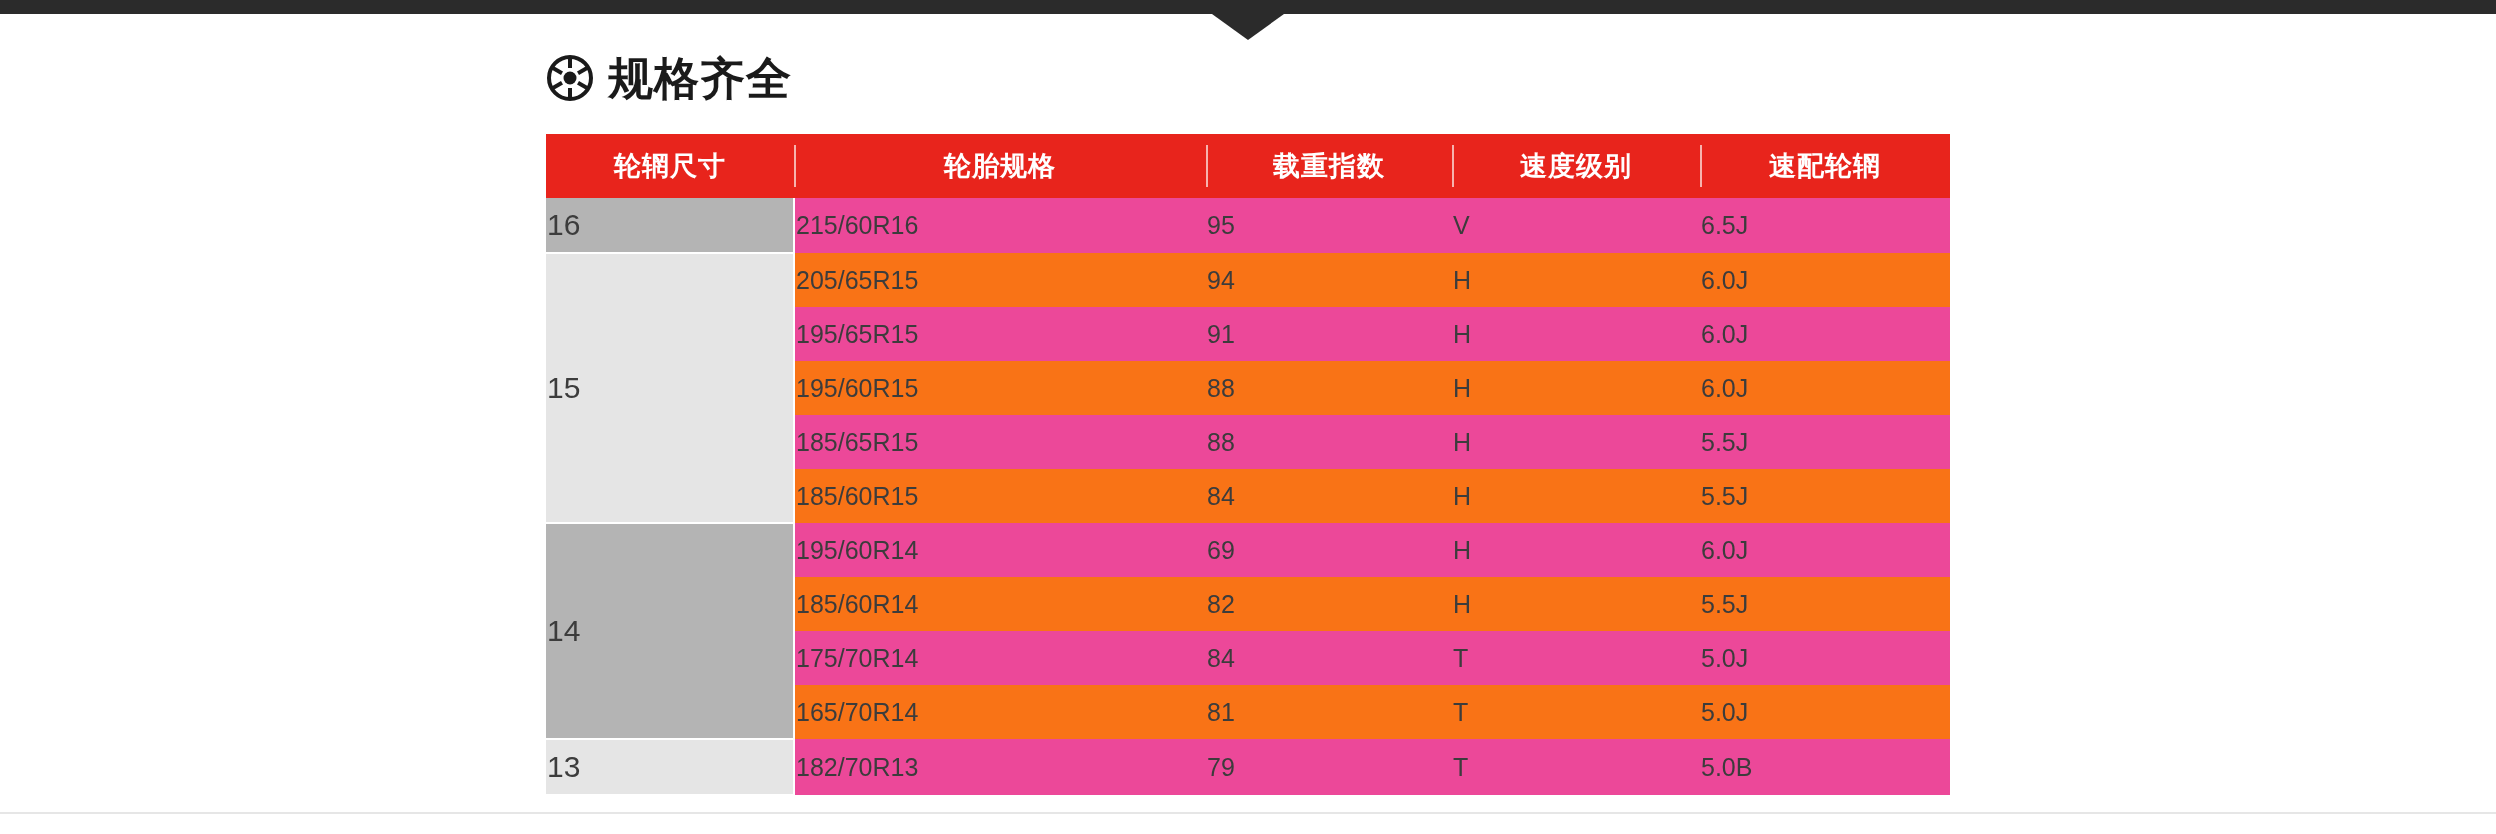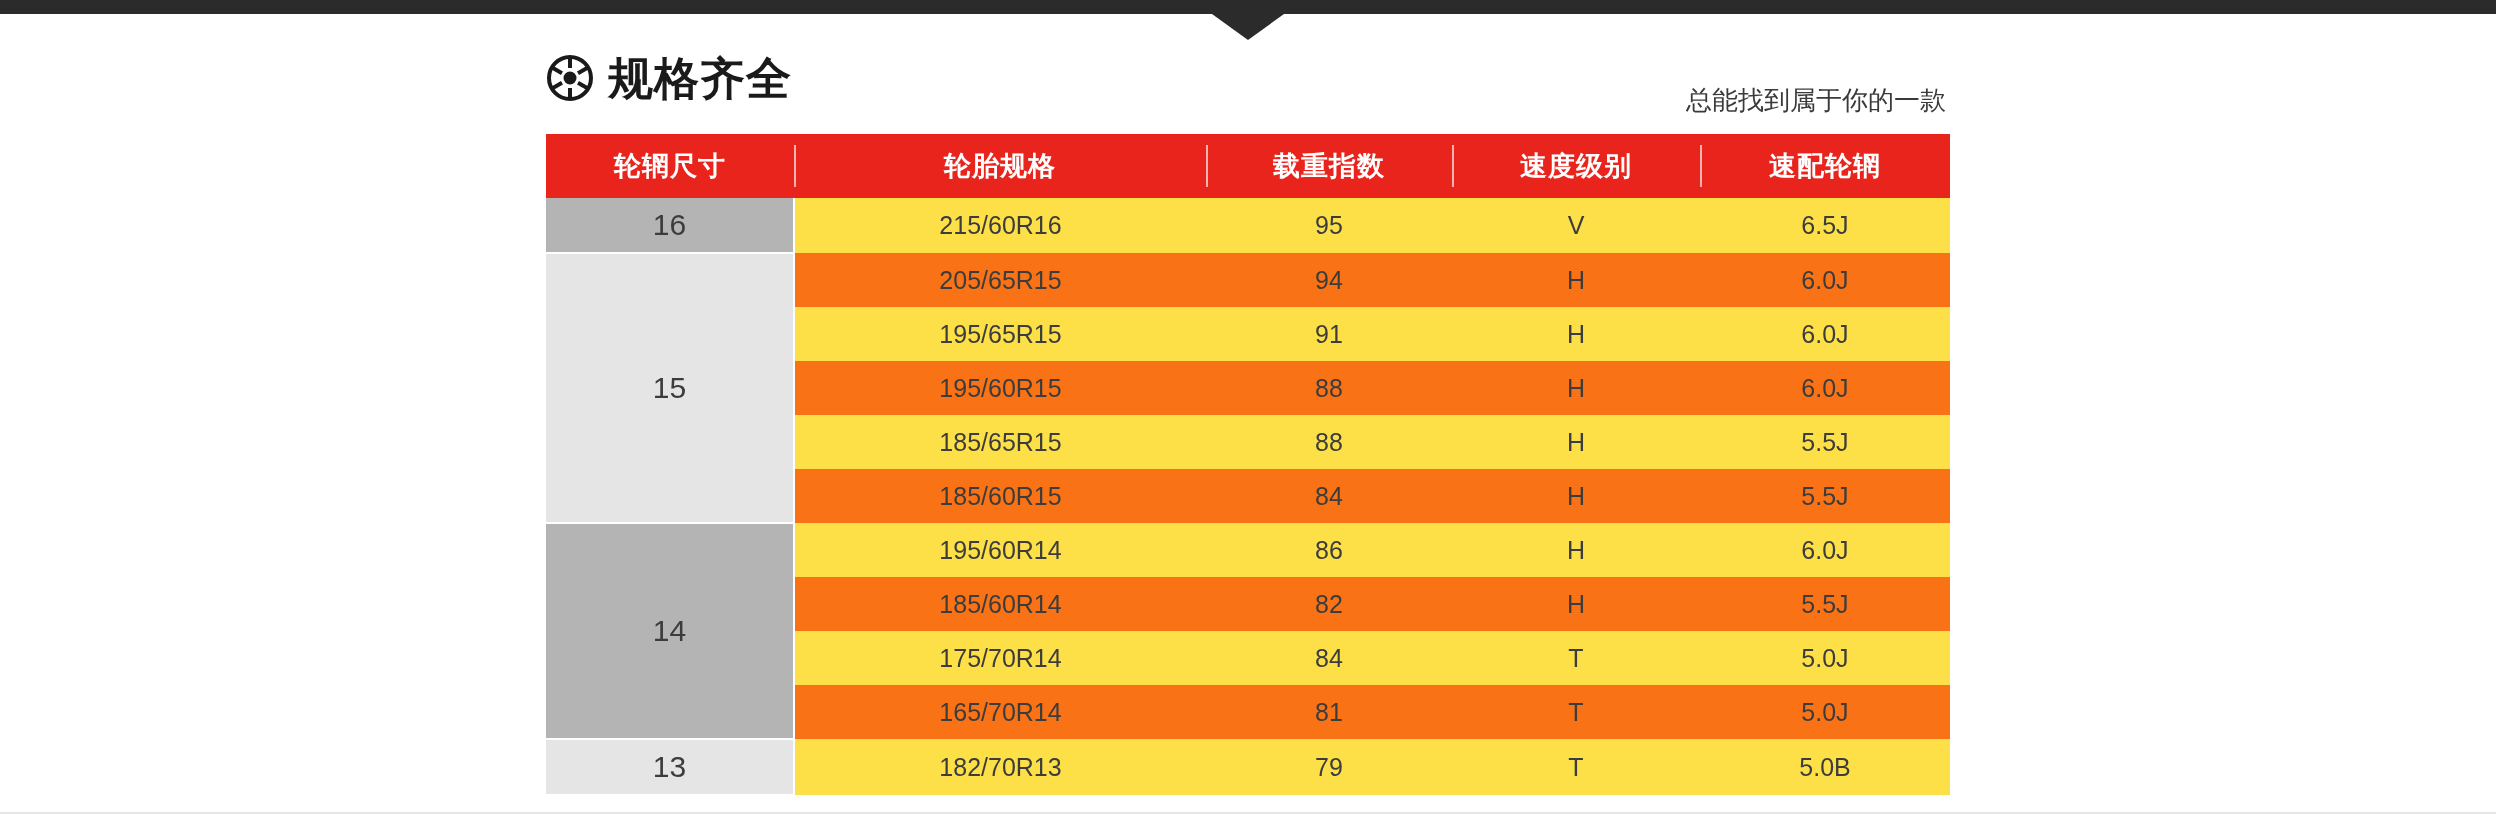"总能找到属于你的一款" div.subtitle-text { html: <div>总能找到属于你的一款</div> -> none }
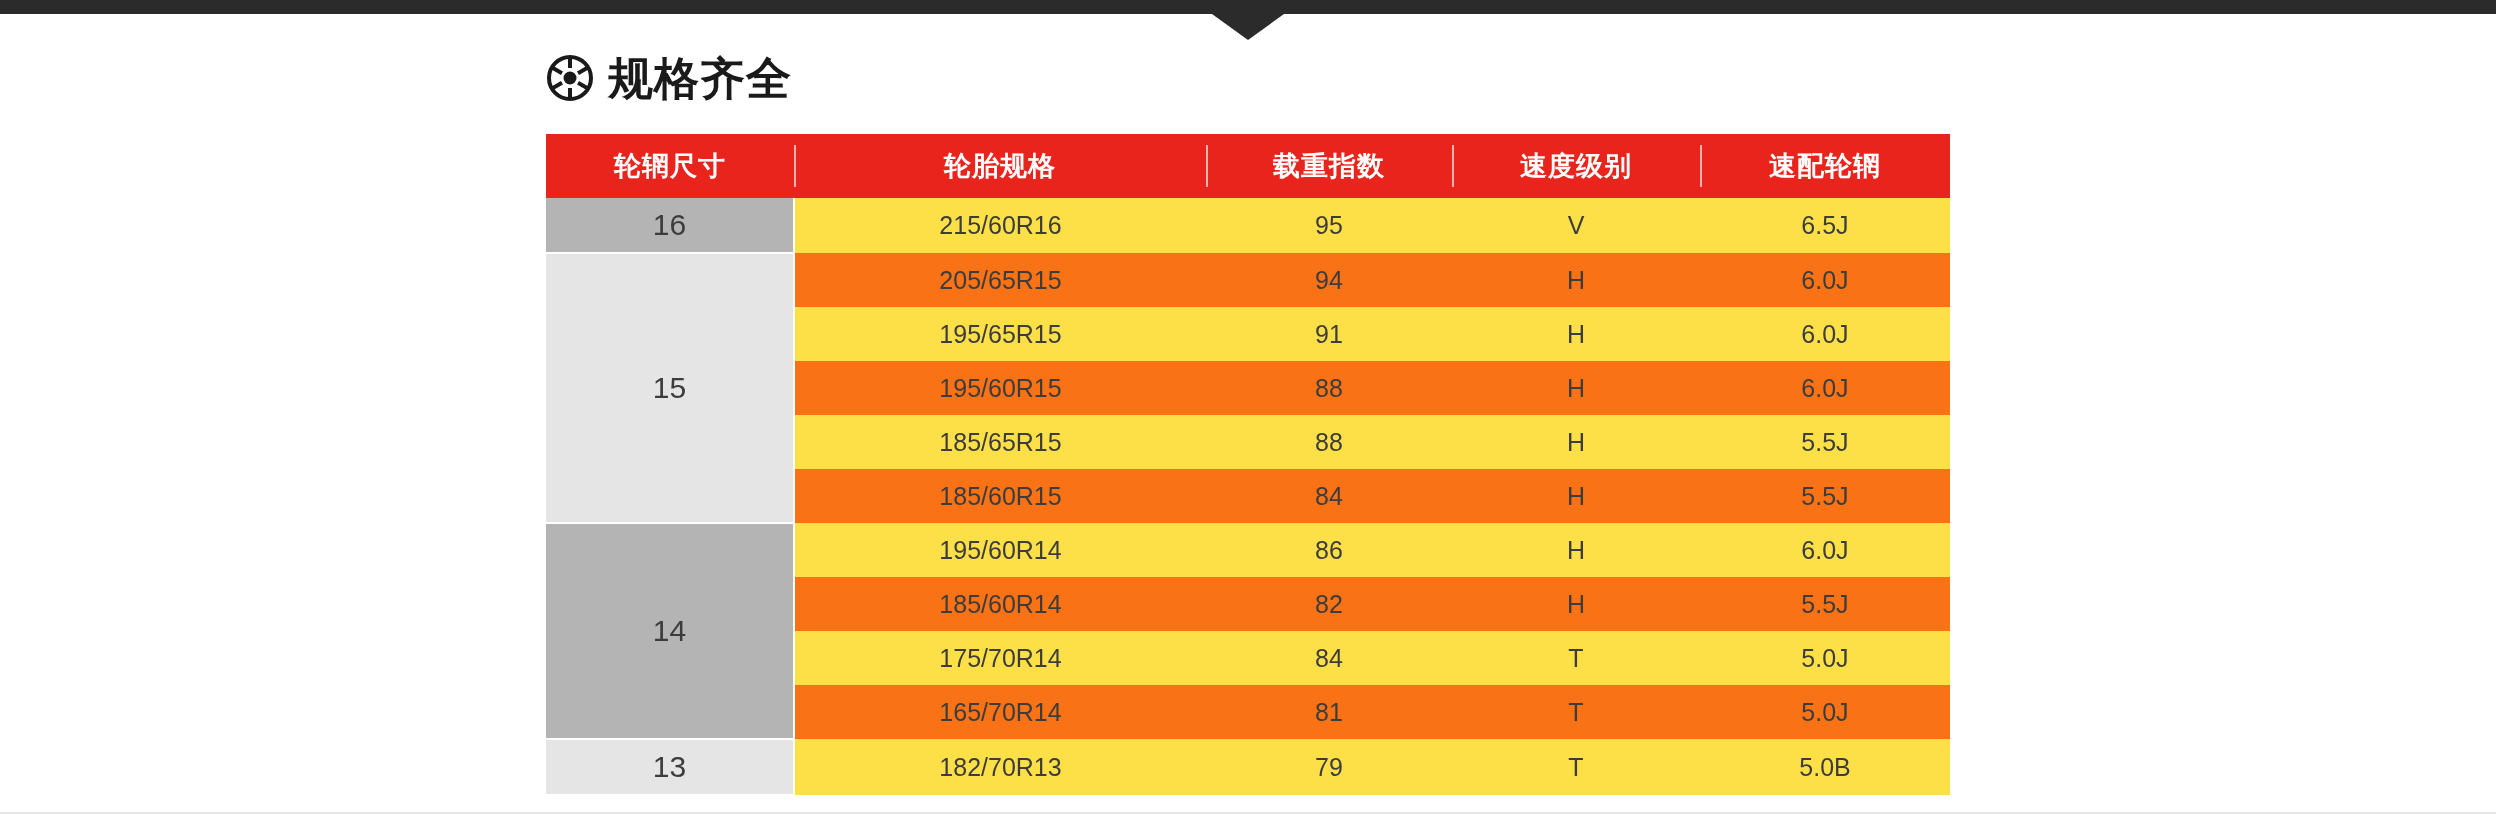"16" tbody td { text-align: center -> none }
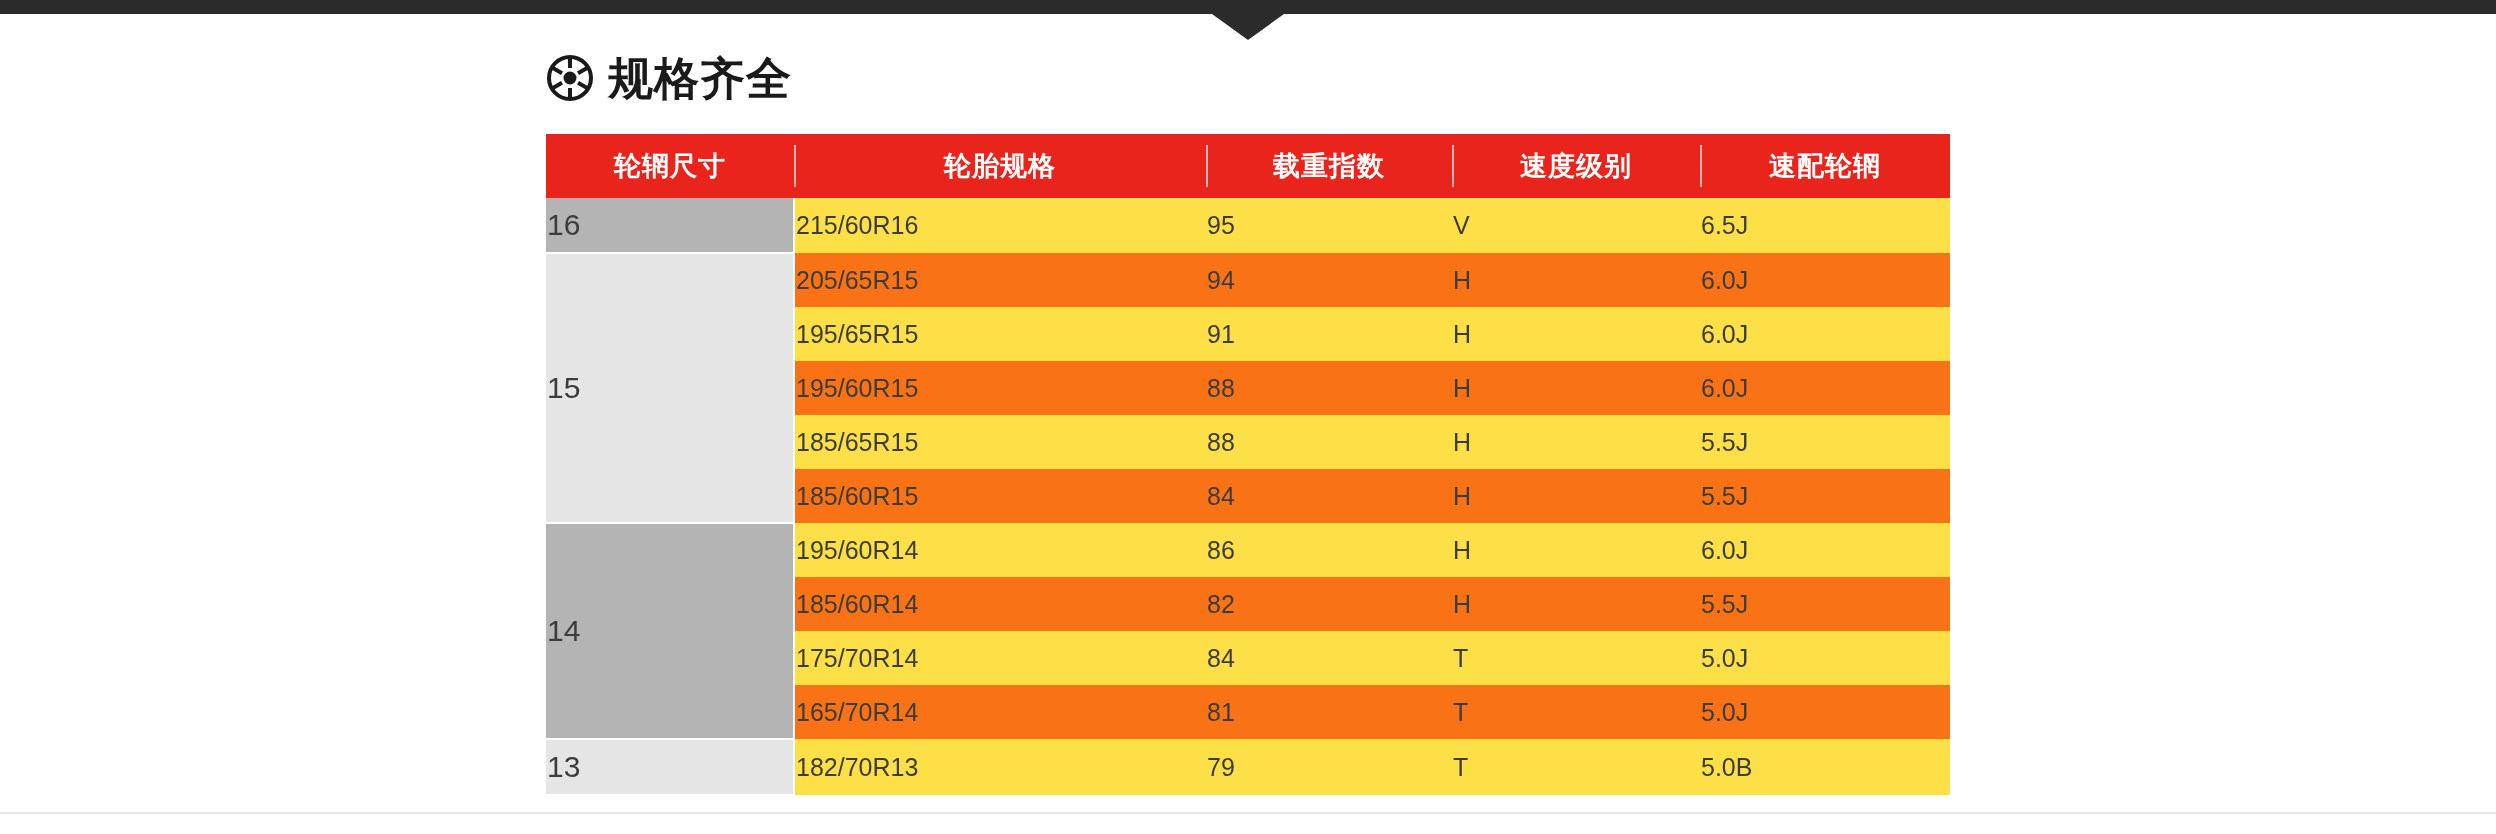"215/60R16" tbody tr.odd td.datacell { background: #fde047 -> #ec4899 }
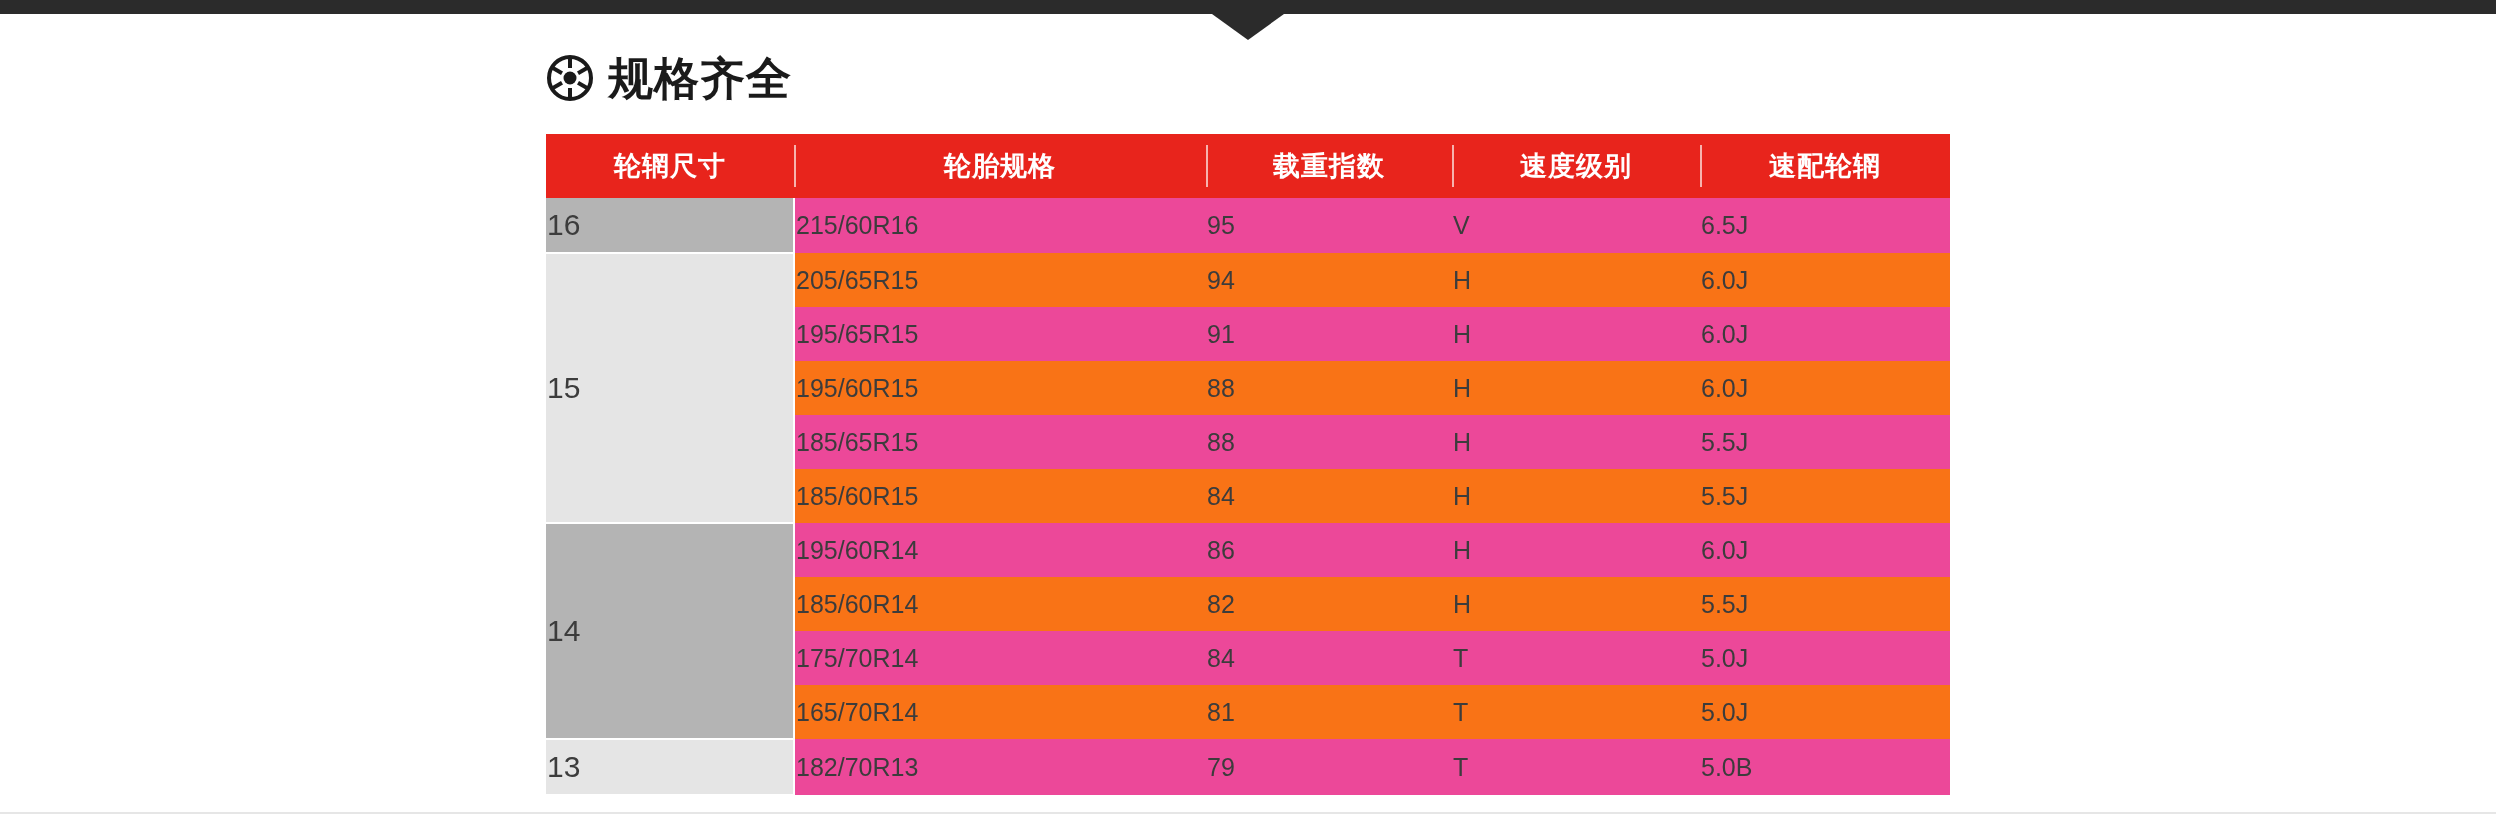"86" td.datacell { text: 86 -> 69 }
